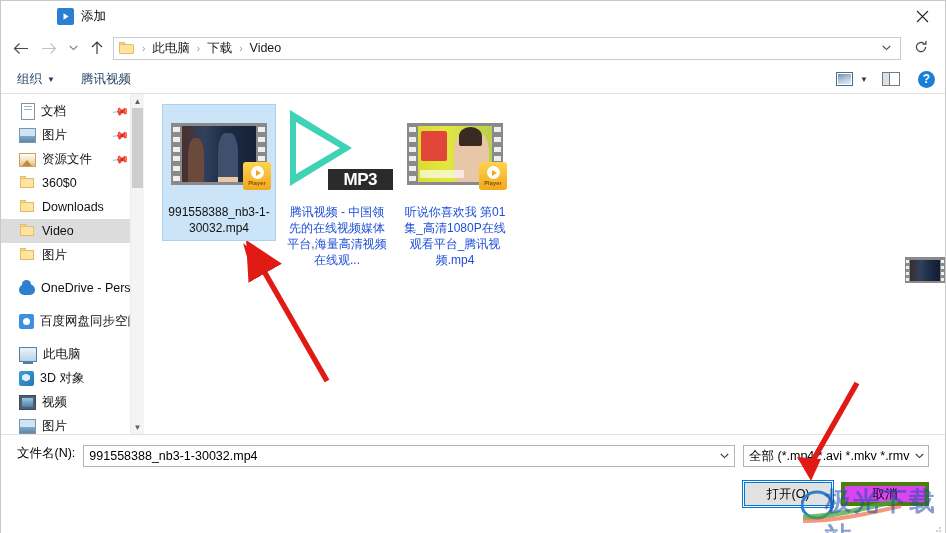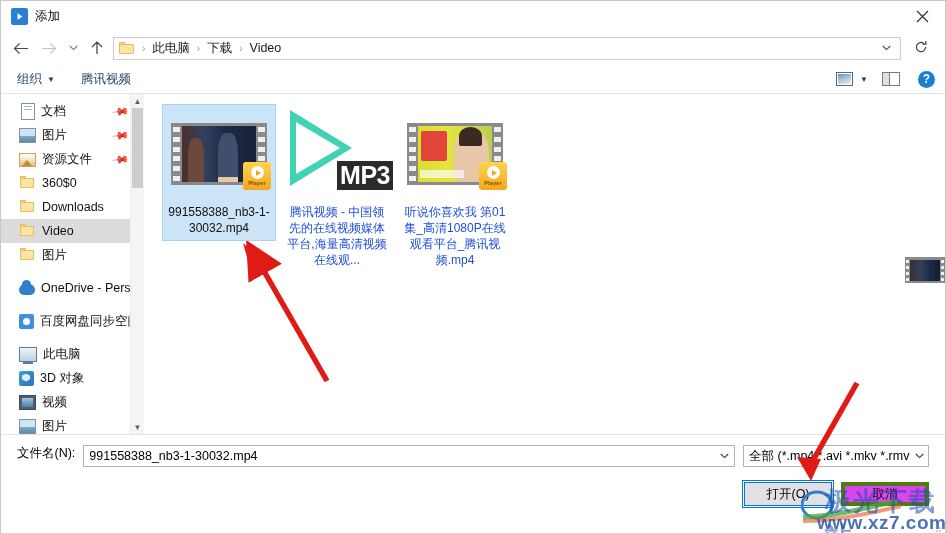"添加" .titlebar { margin-left: none -> 46px }
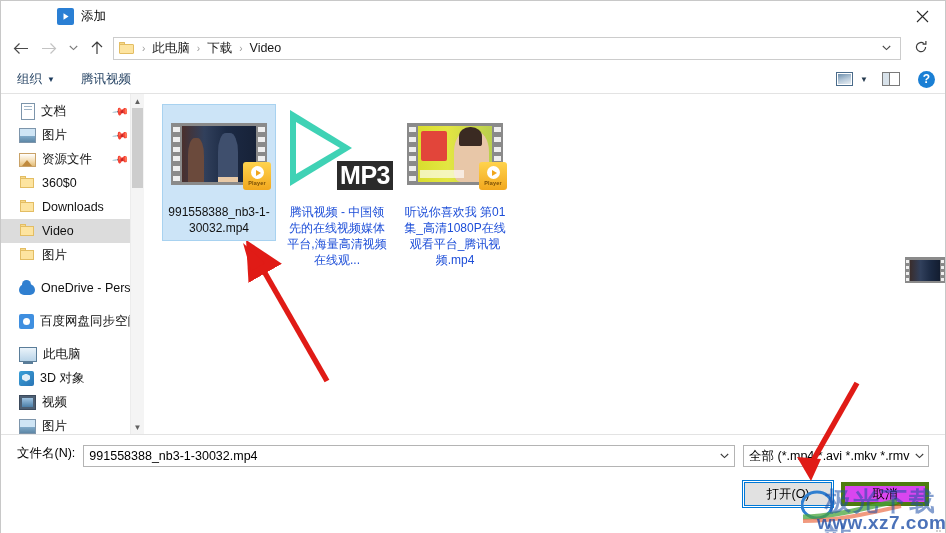"MP3" .mp3thumb .mp3tag { font-size: 25px -> 17px; padding: 2px 3px -> 2px 16px }
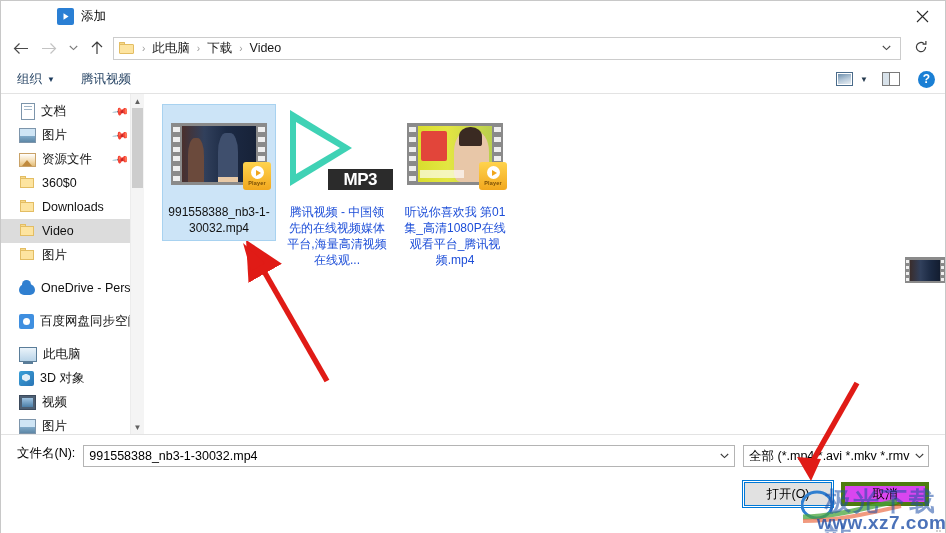"www.xz7.com" div.wm { html: <div>www.xz7.com</div> -> none }
